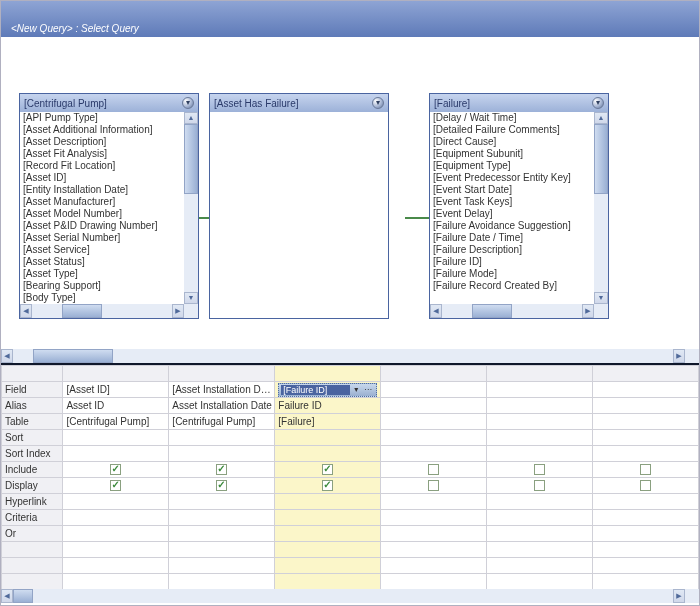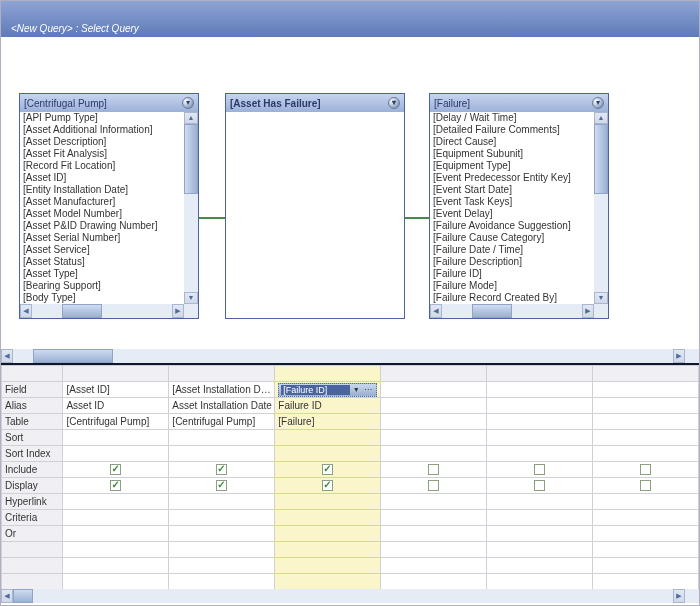"[Asset Has Failure]" div.entity { font-weight: bold -> none; left: 224px -> 208px }
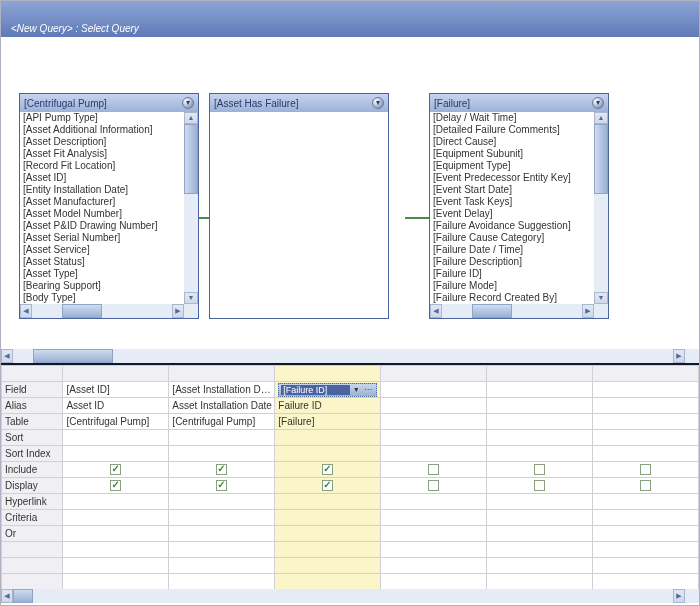"[Failure Cause Category]" div.entity-item { html: <div>[Failure Cause Category]</div> -> none }
